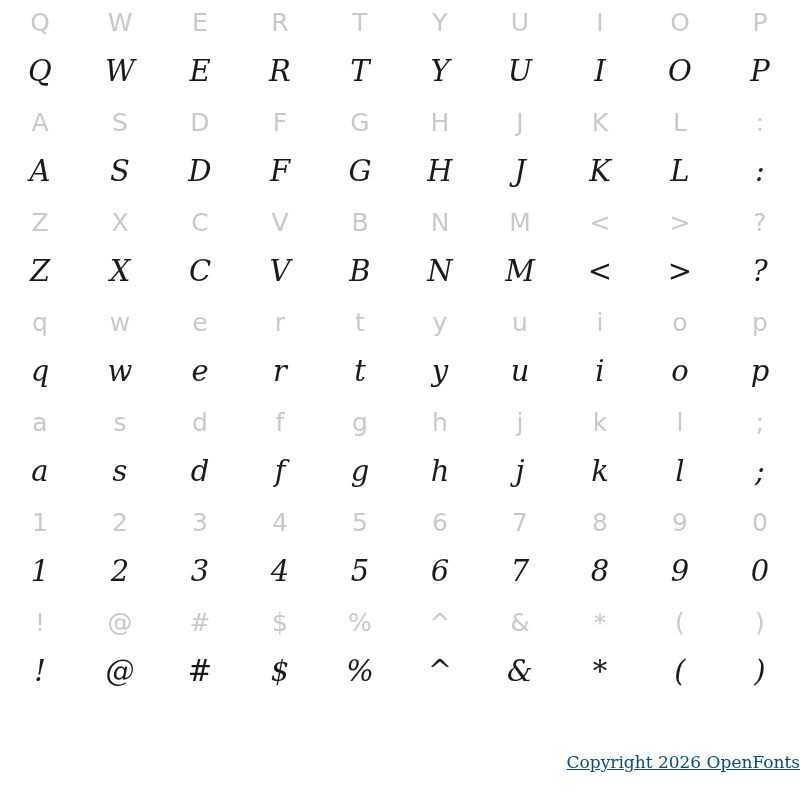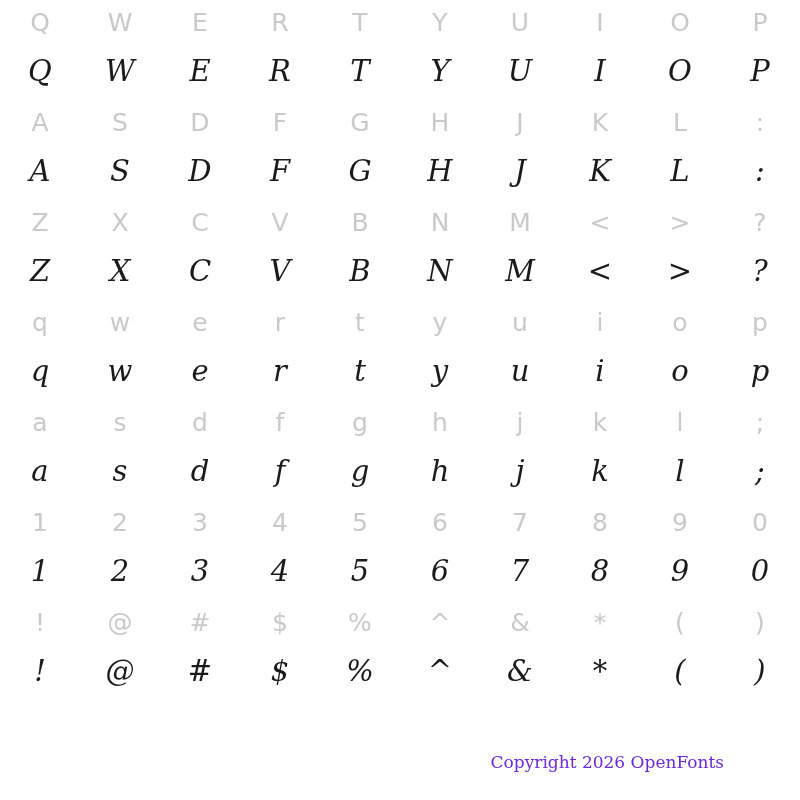"Copyright 2026 OpenFonts" .footer { color: #6d28d9 -> #0c4a6e; padding-right: 76px -> none; text-decoration: none -> underline }
